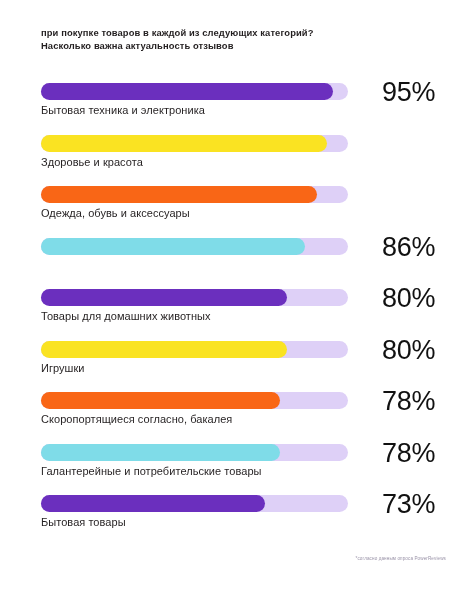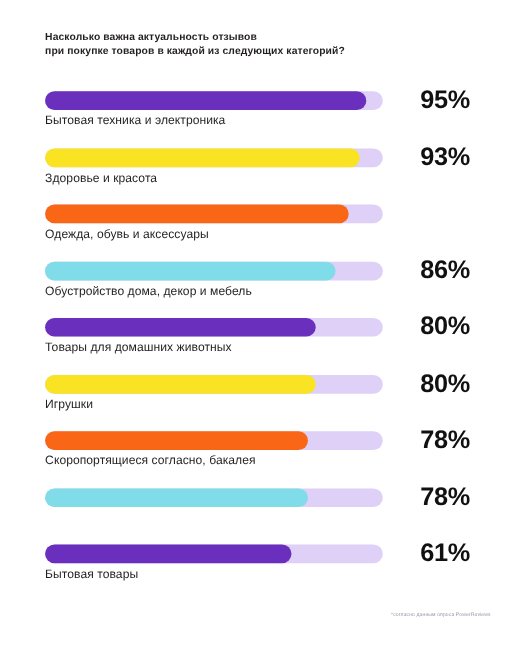"Насколько важна актуальность отзывов" div.title-line { order: before "при покупке товаров в каждой" -> after "при покупке товаров в каждой" }
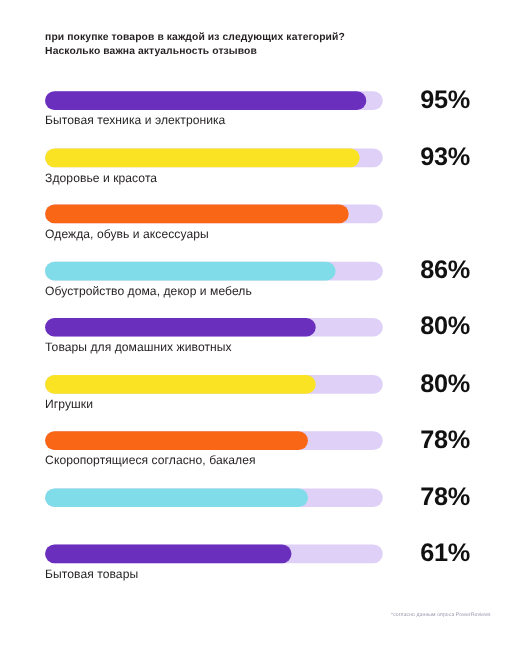"95%" .pct { font-size: 23px -> 27px; font-weight: bold -> normal }
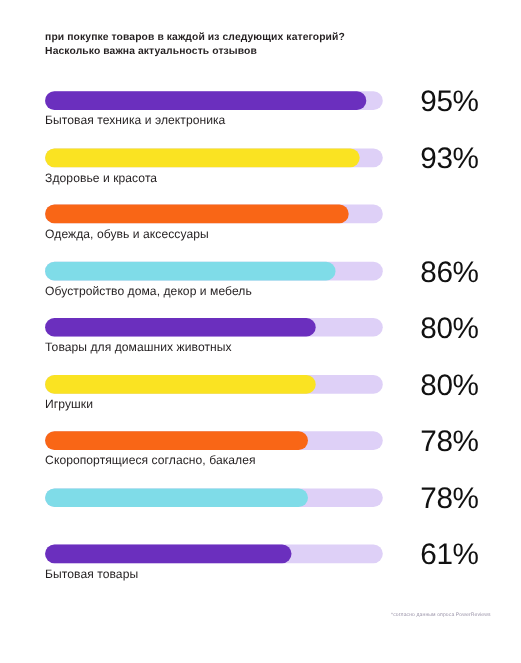"93%" div.pct { html: <div>93%</div> -> none }
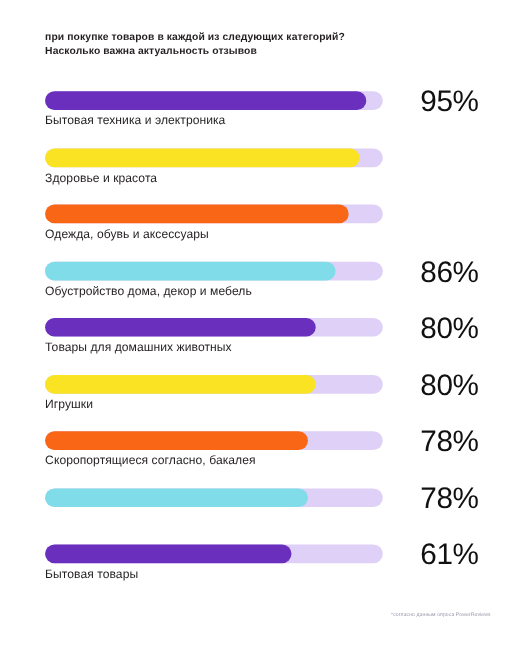"Обустройство дома, декор и мебель" div.cat-label { html: <div>Обустройство дома, декор и мебель</div> -> none }
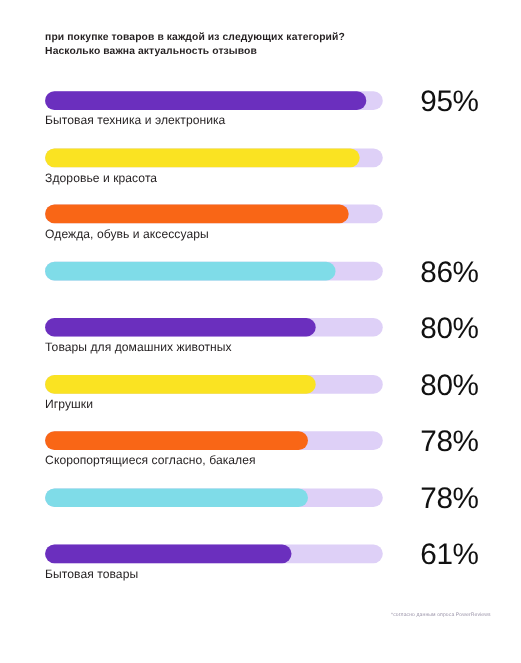"Галантерейные и потребительские товары" div.cat-label { html: none -> <div>Галантерейные и потребительские товары</div> }
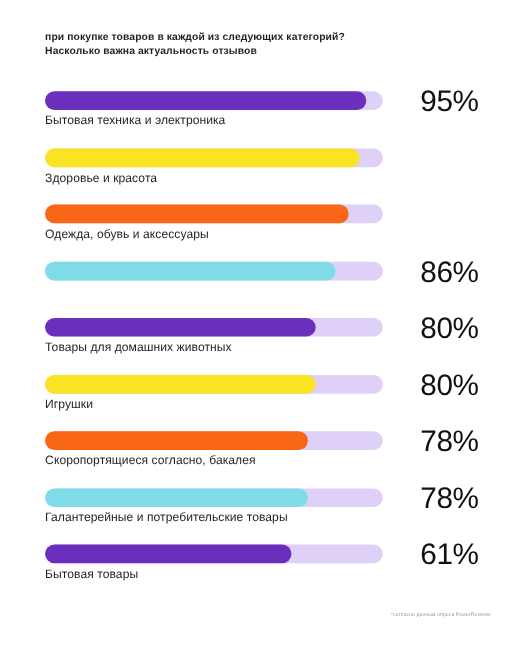"61%" div.pct { text: 61% -> 73% }
